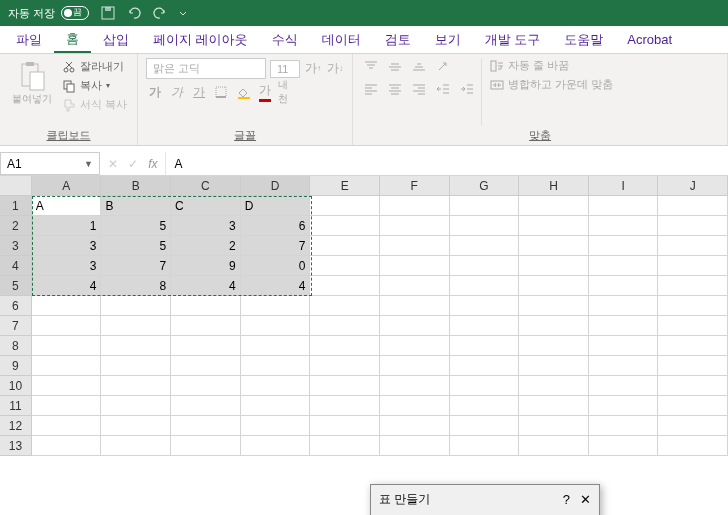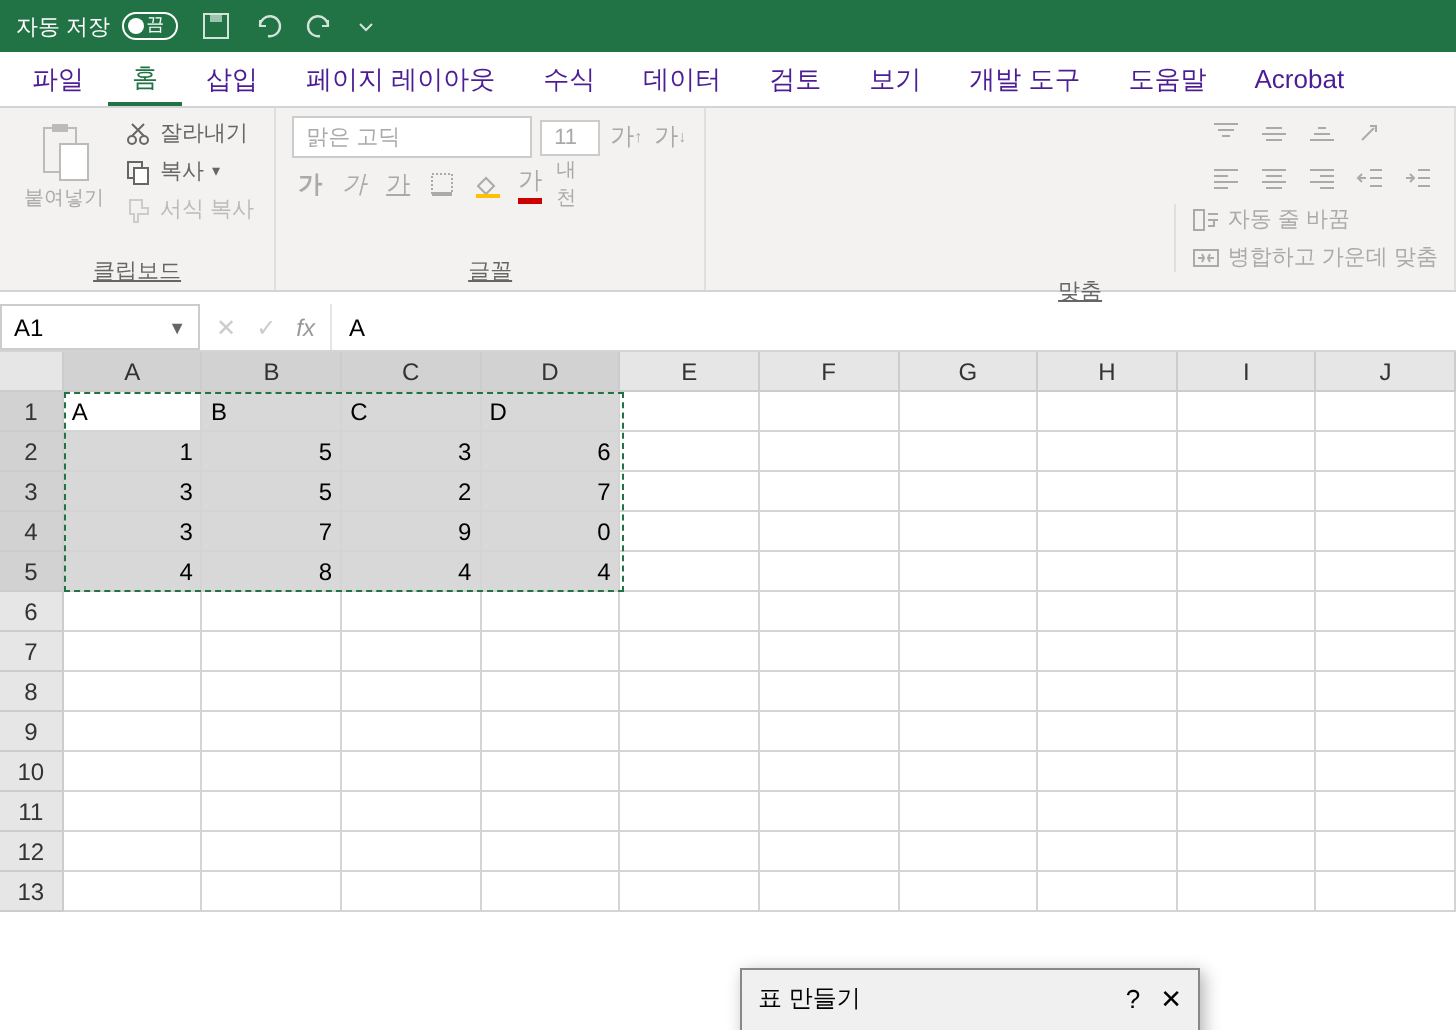"자동 줄 바꿈" div.group-body { align-items: flex-end -> none; flex-direction: column -> row }
